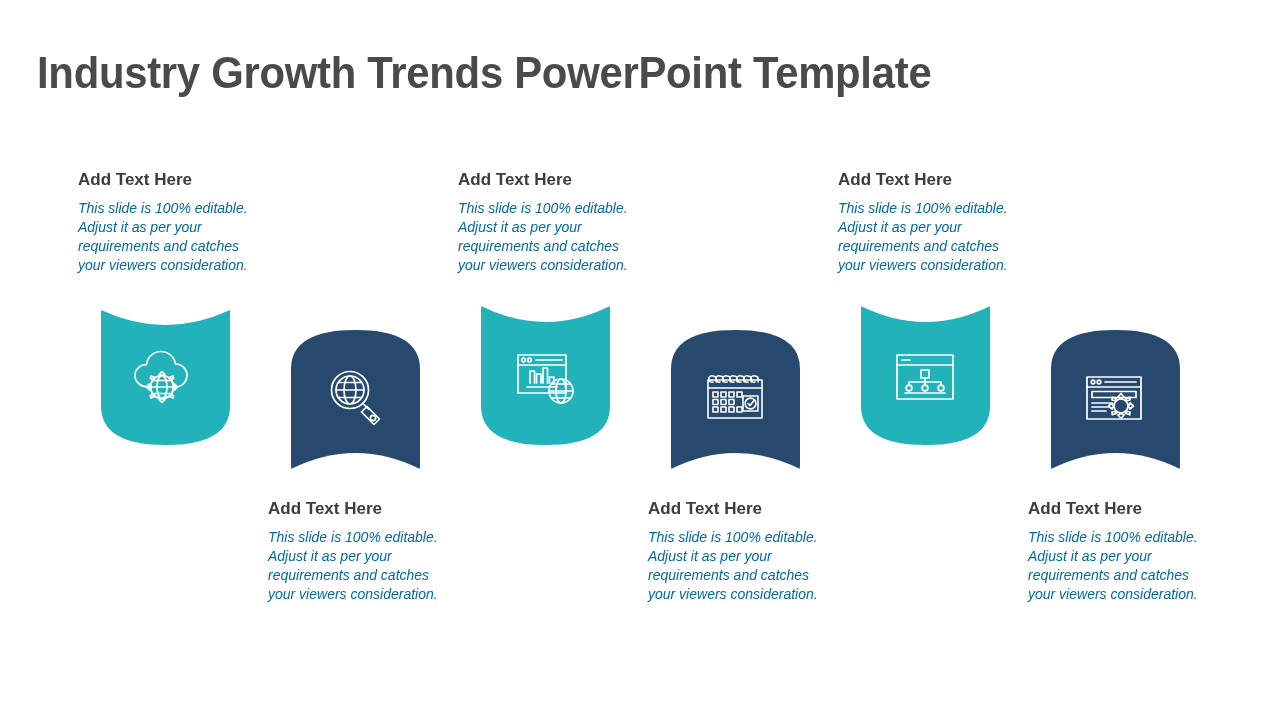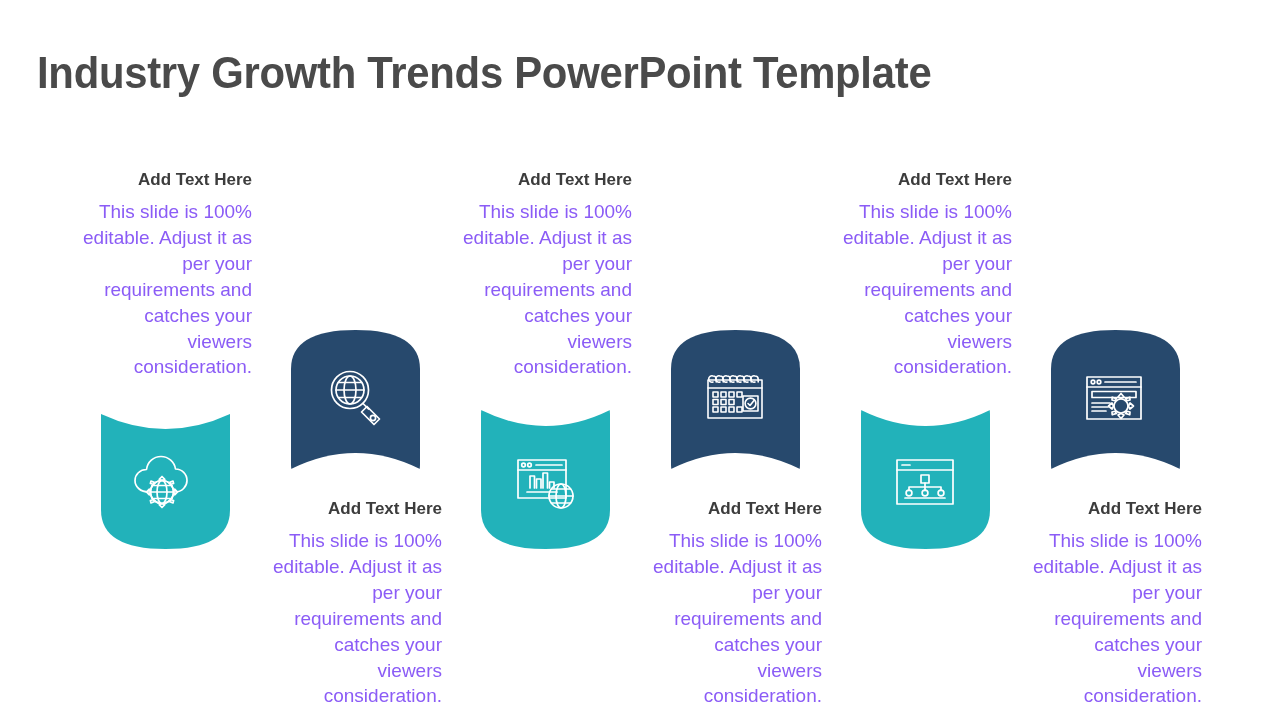"Add Text Here" .txtblock { text-align: right -> left }
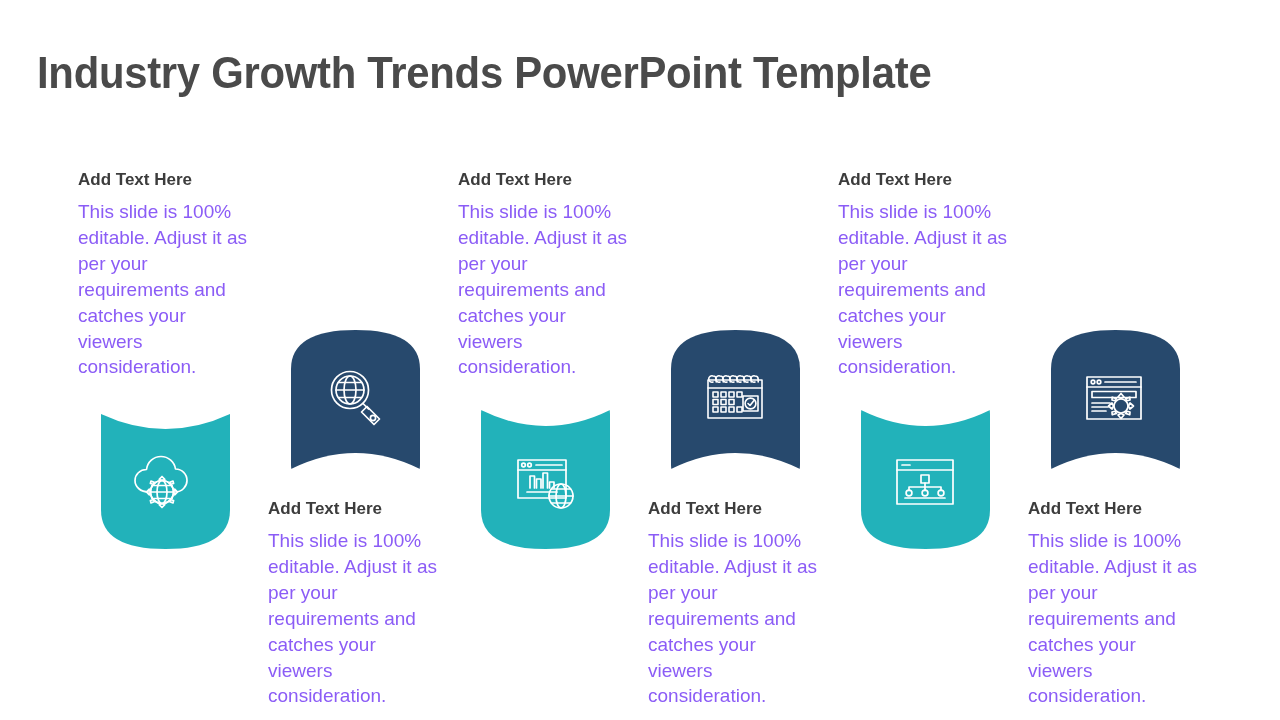"This slide is 100% editable." .txtblock .bd { color: #8b5cf6 -> #0369a1; font-size: 19px -> 14px; font-style: none -> italic }
